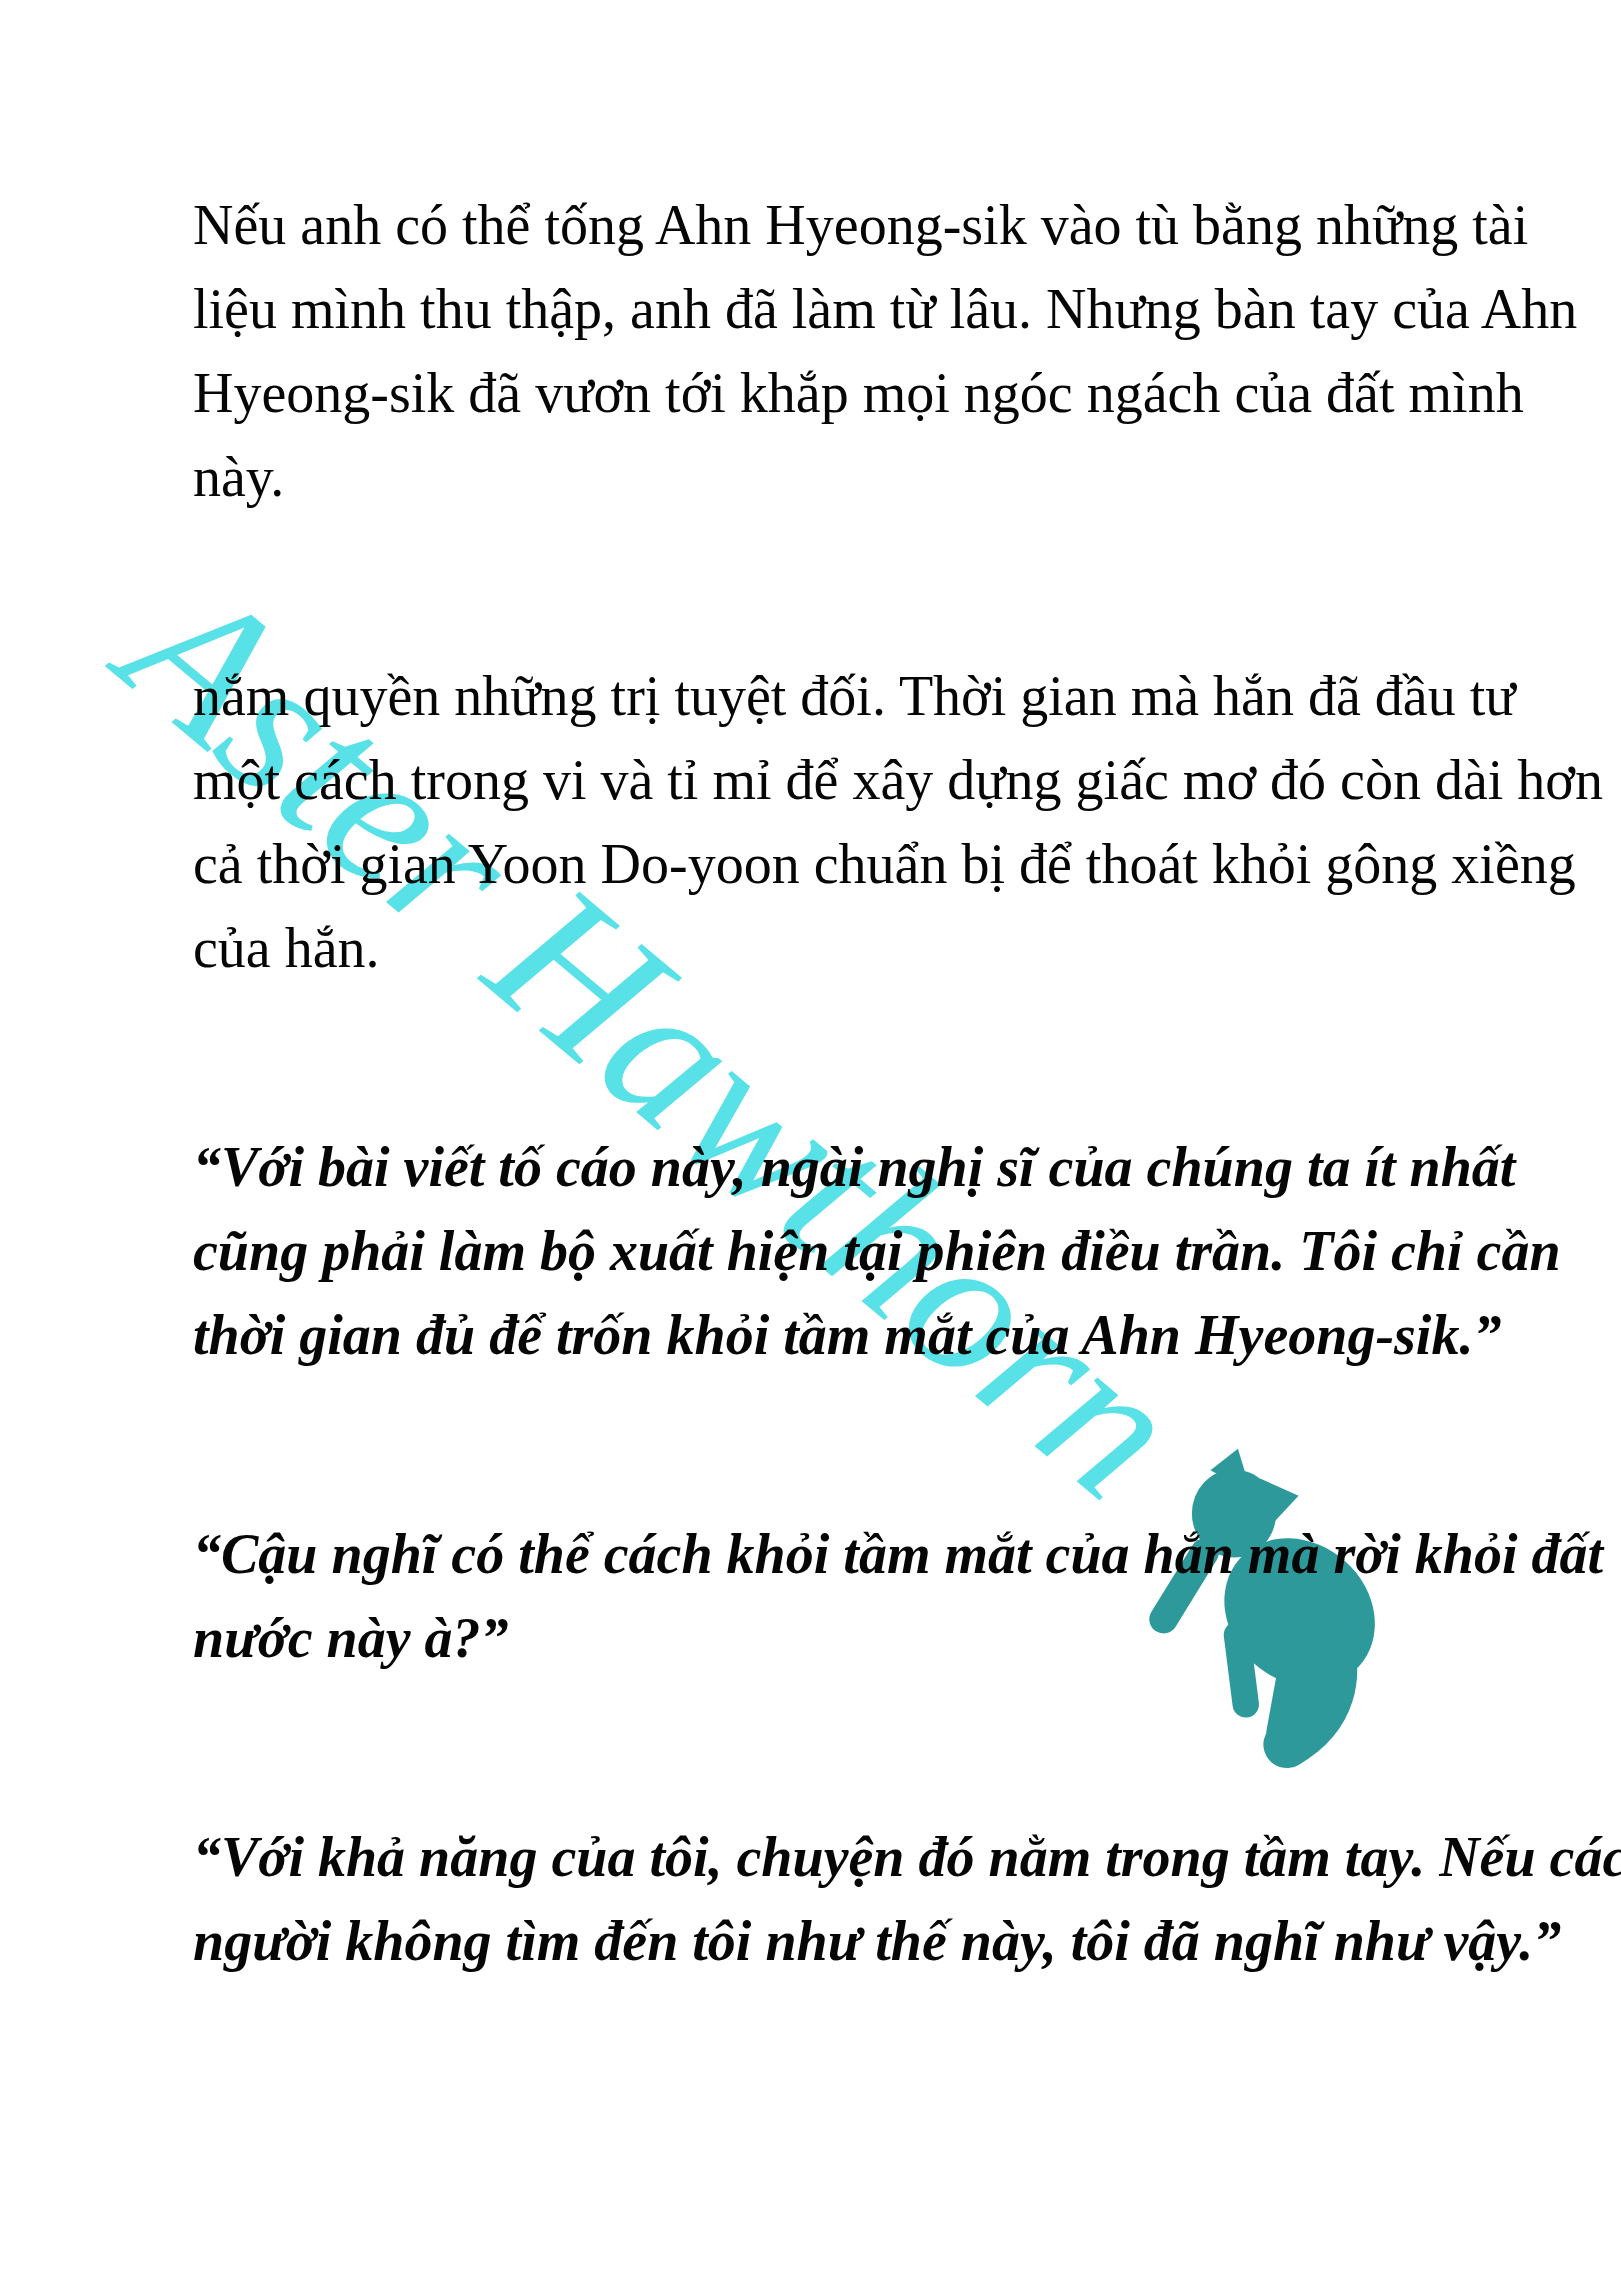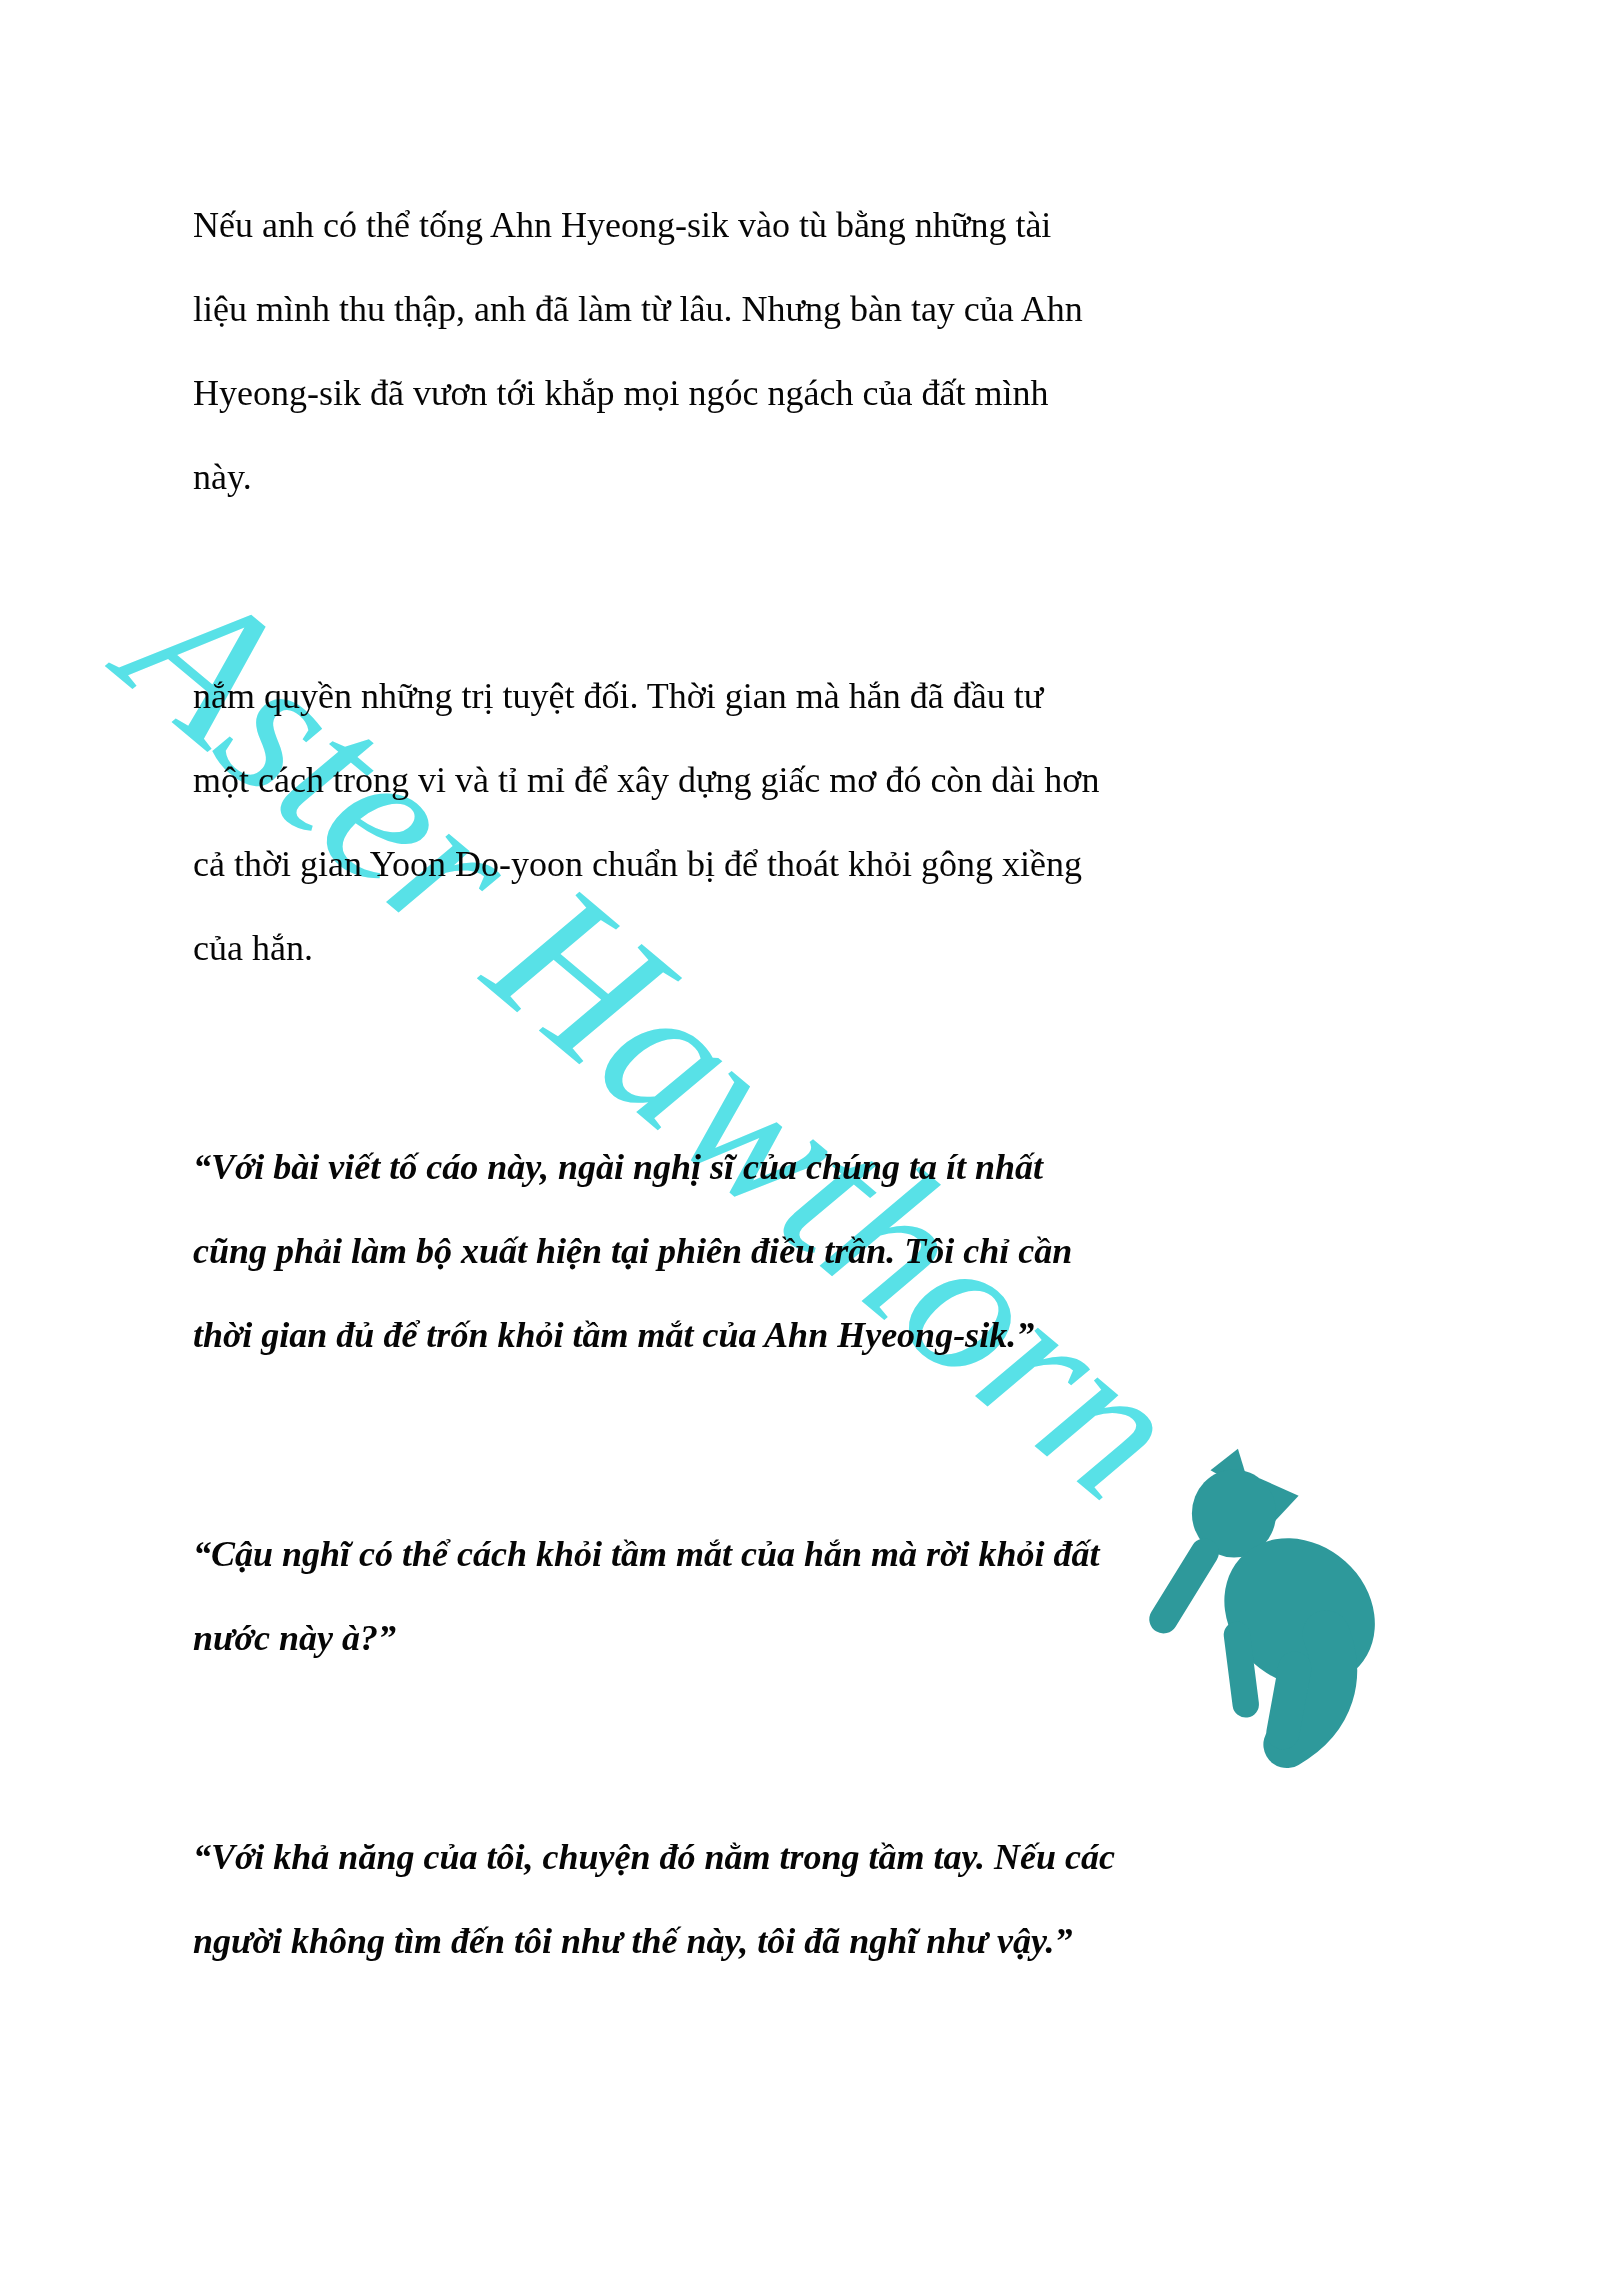"Nếu anh có thể tống" .para { font-size: 36px -> 56px }
